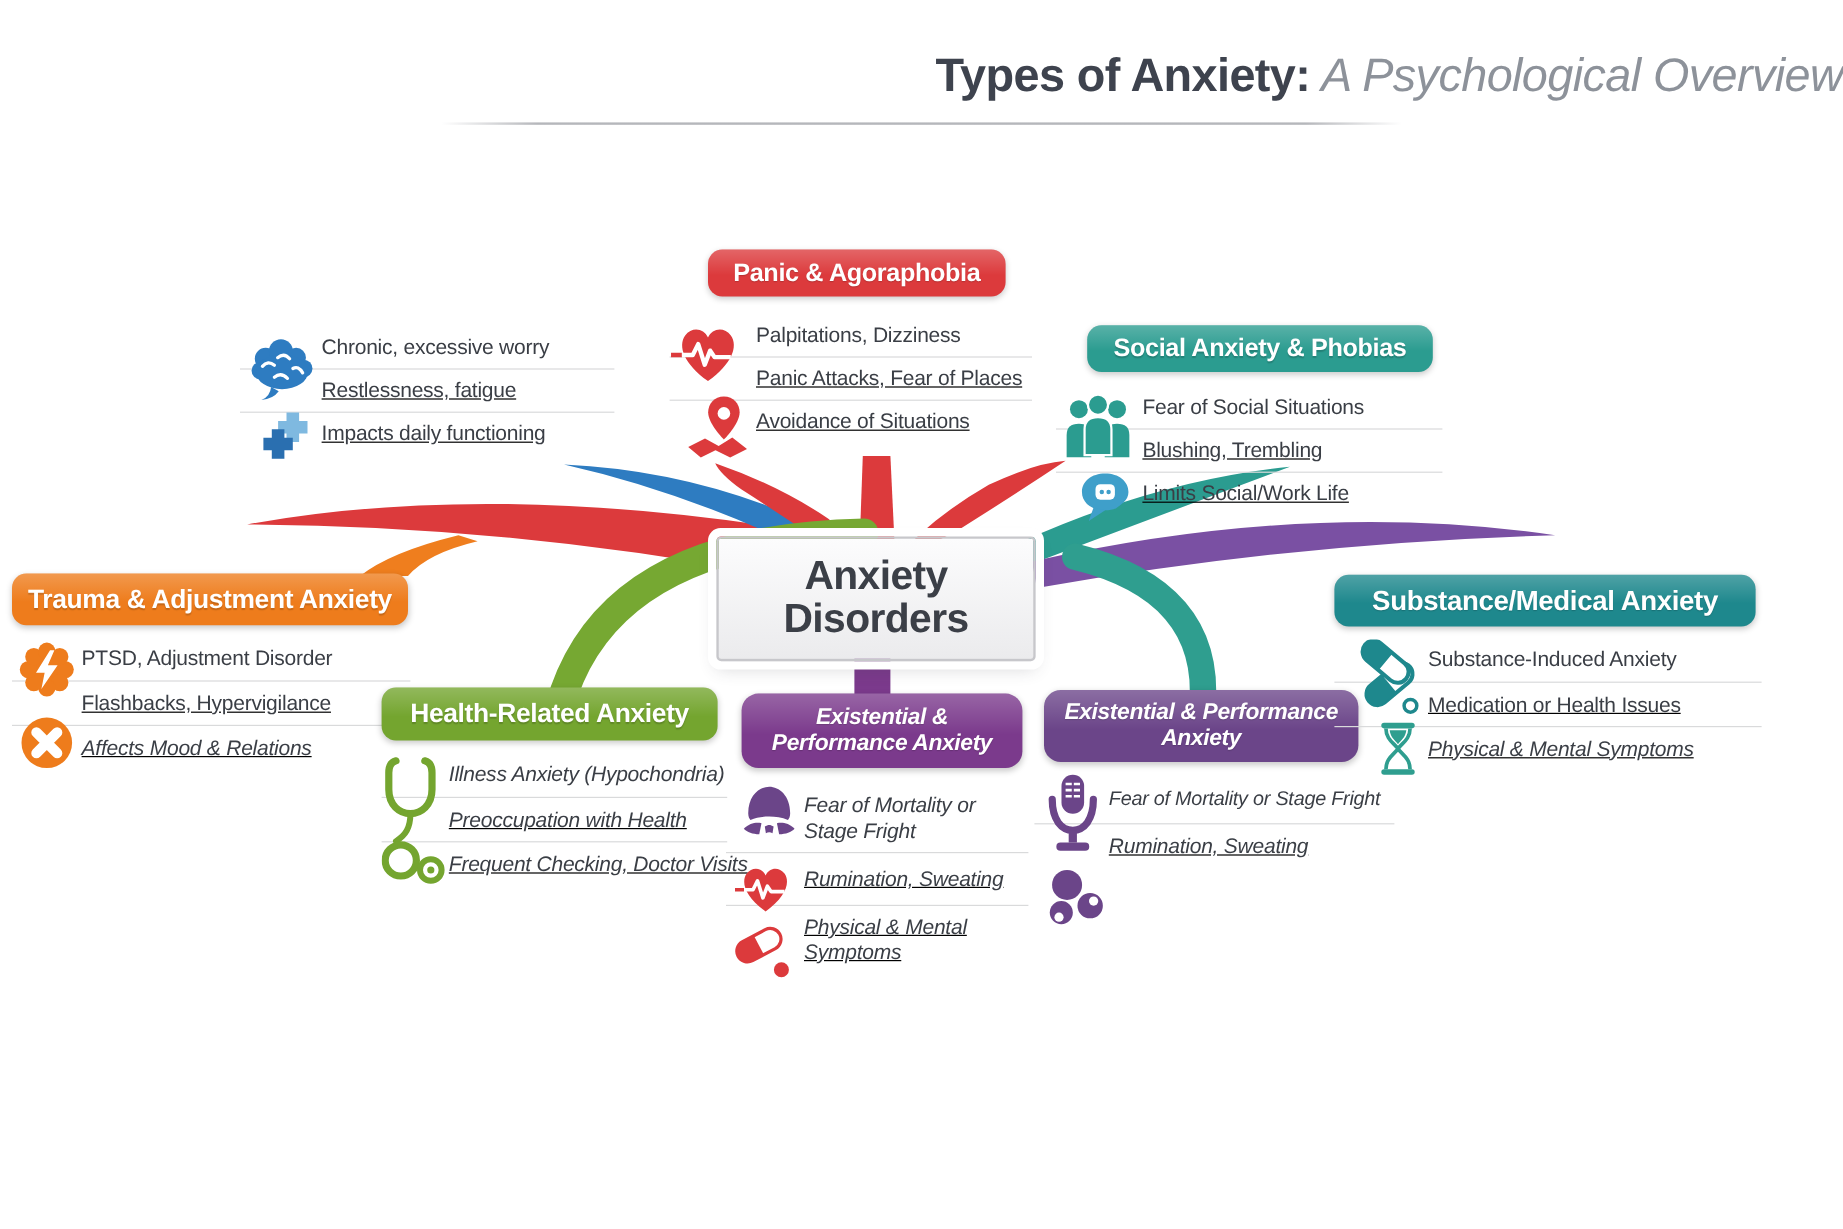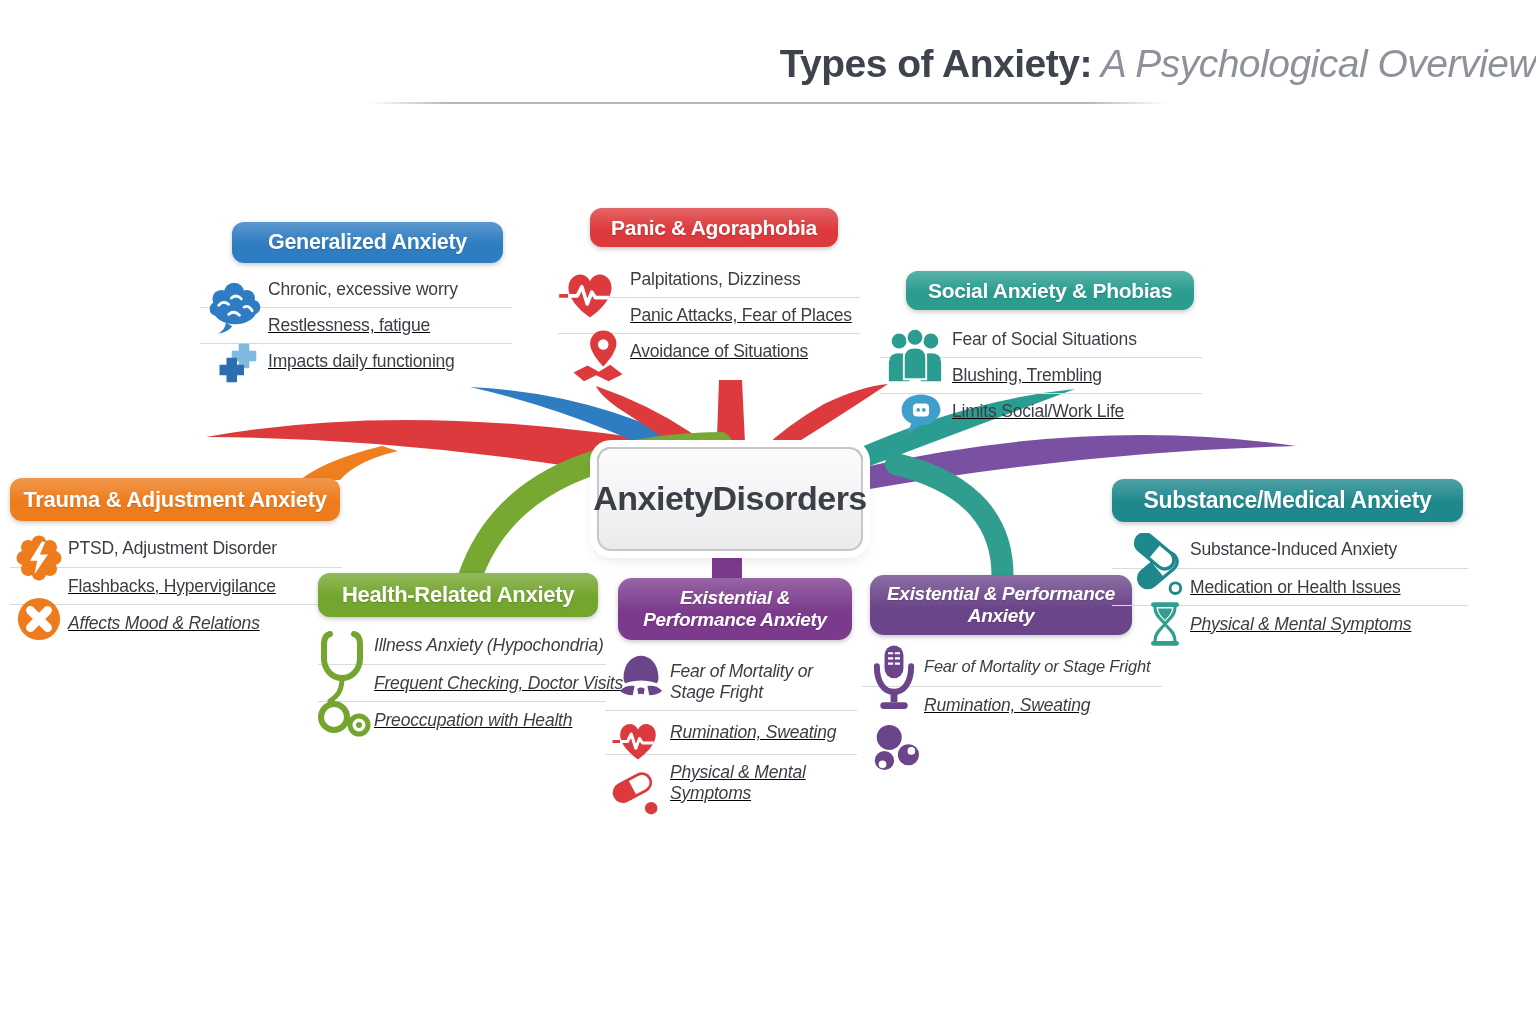"Generalized Anxiety" div.pill { html: <div>Generalized Anxiety</div> -> none }
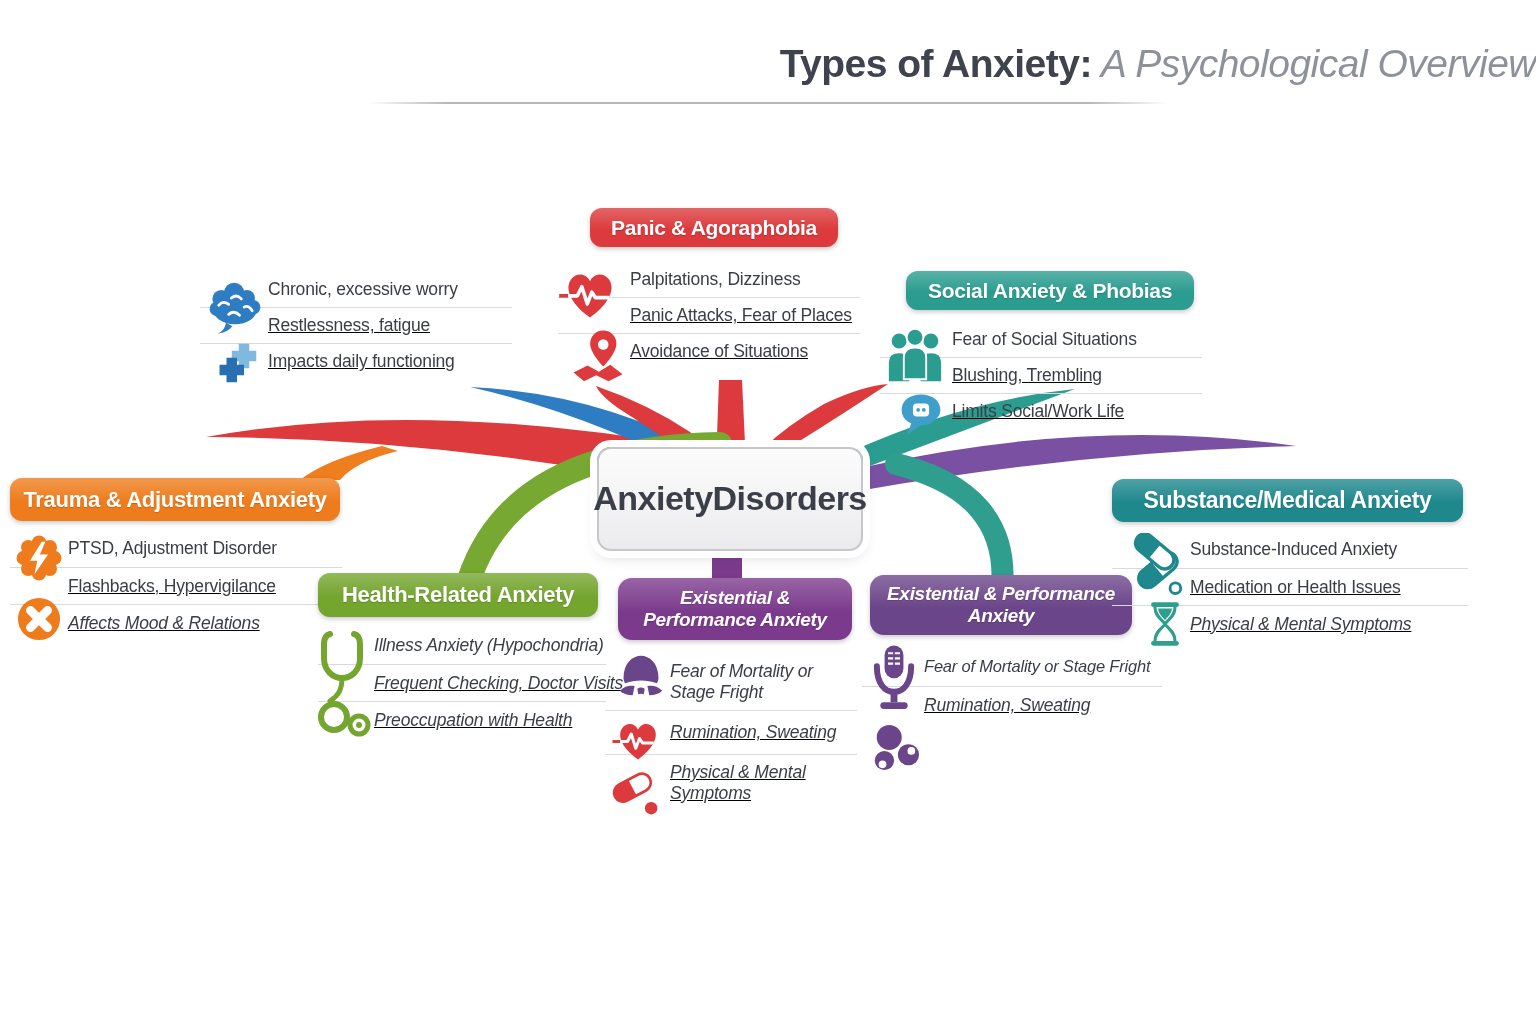"Anxiety" .center-node { border-radius: 14px -> 4px; flex-direction: none -> column }
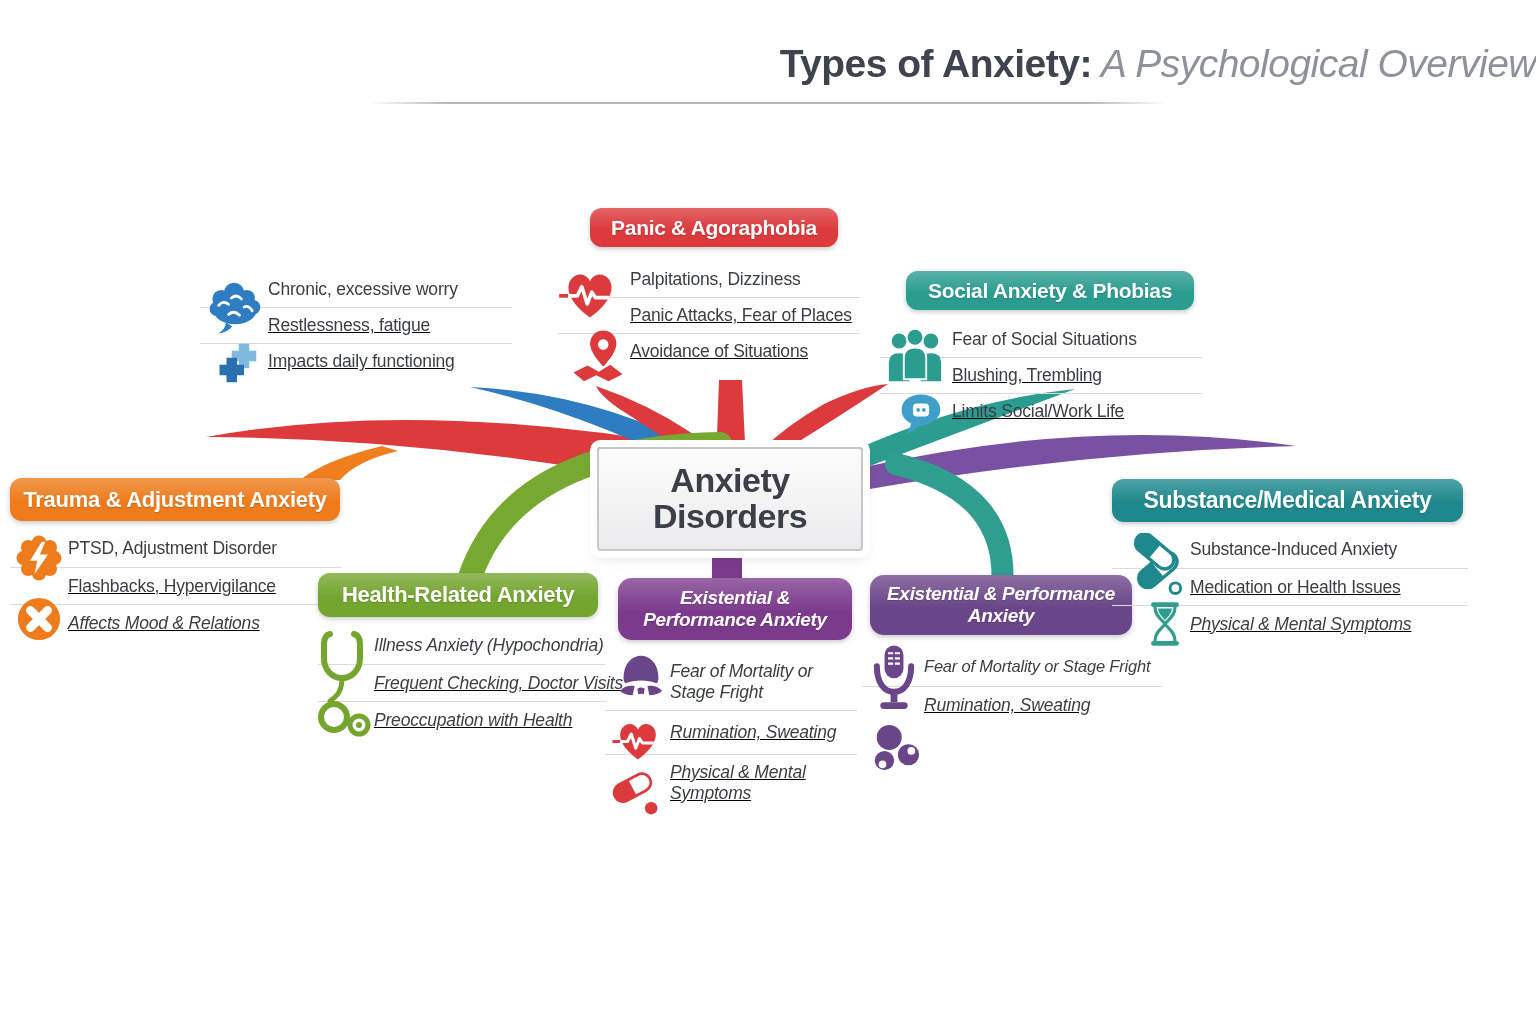"Frequent Checking, Doctor Visits" div.row { order: before "Preoccupation with Health" -> after "Preoccupation with Health" }
